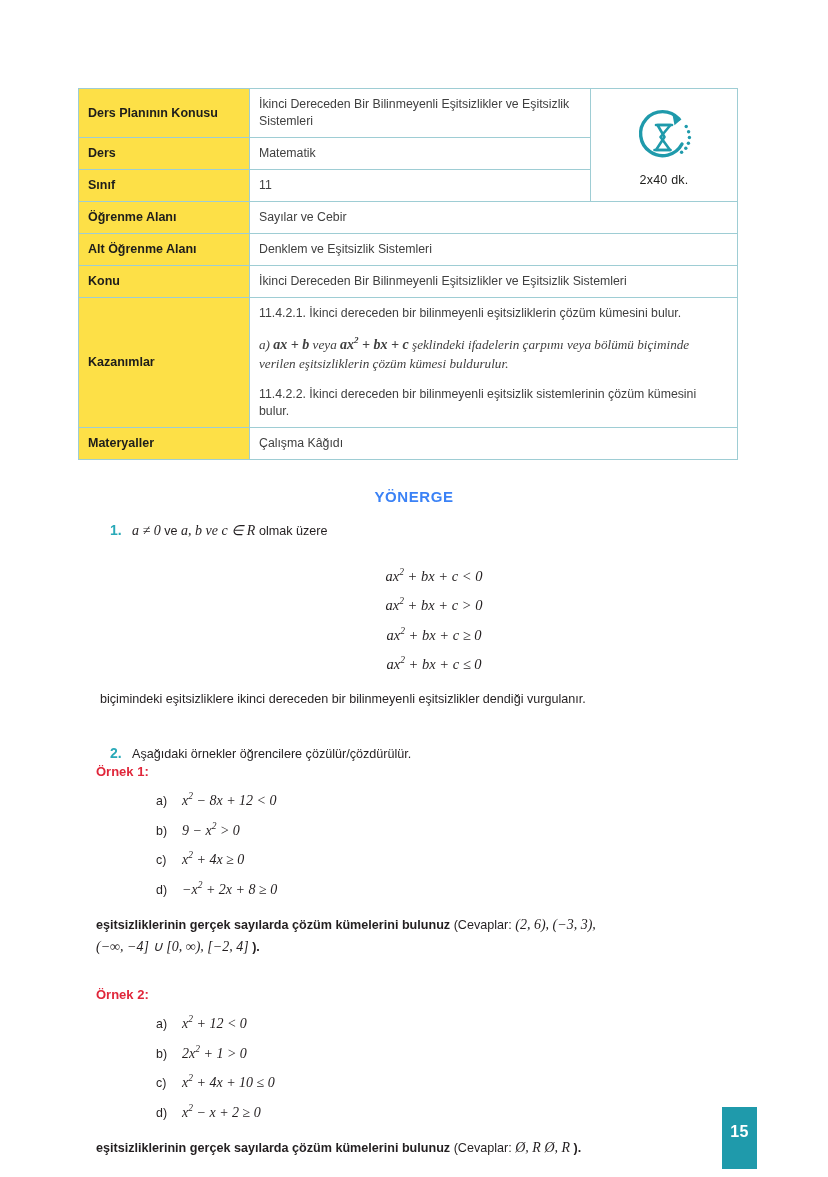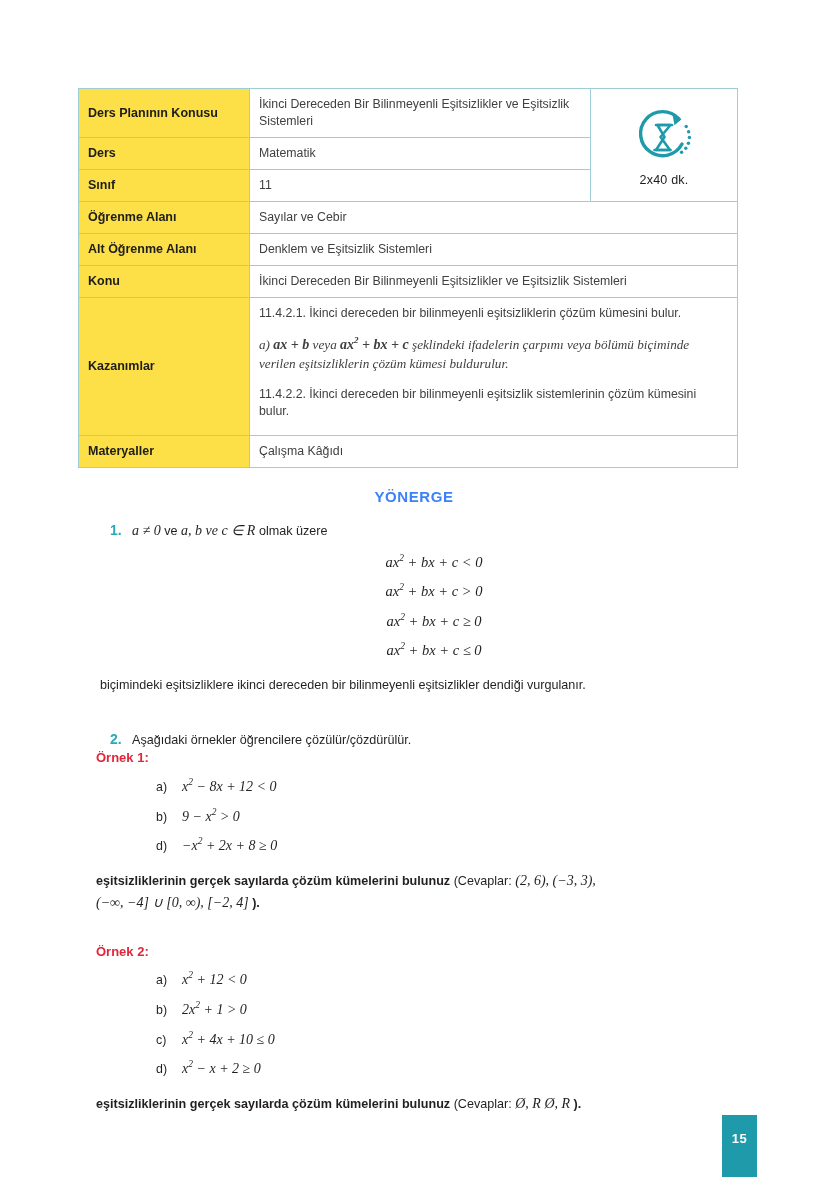"11.4.2.2. İkinci dereceden bir" .kaz-body p:last-child { margin-bottom: 8px -> 0 }
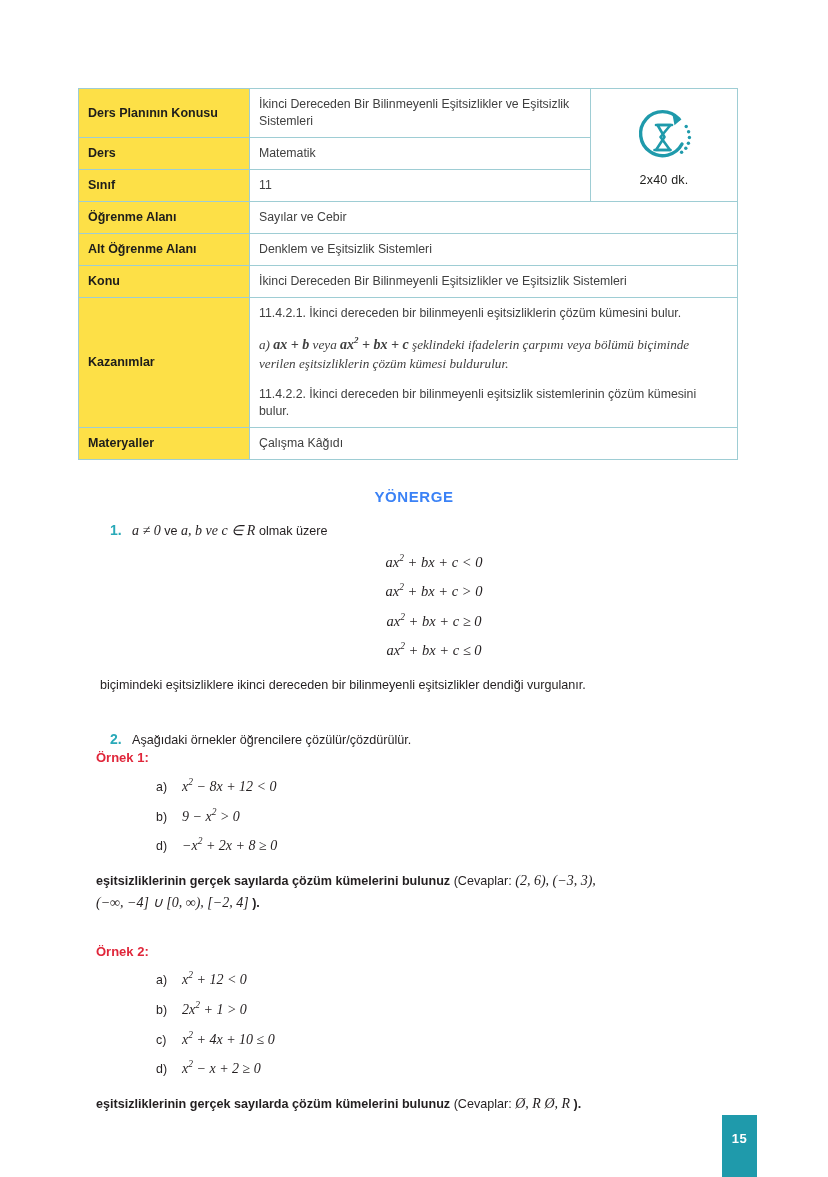"ax2 + bx + c" .eqs { margin: 6px 0 10px 0 -> 20px 0 10px 0 }
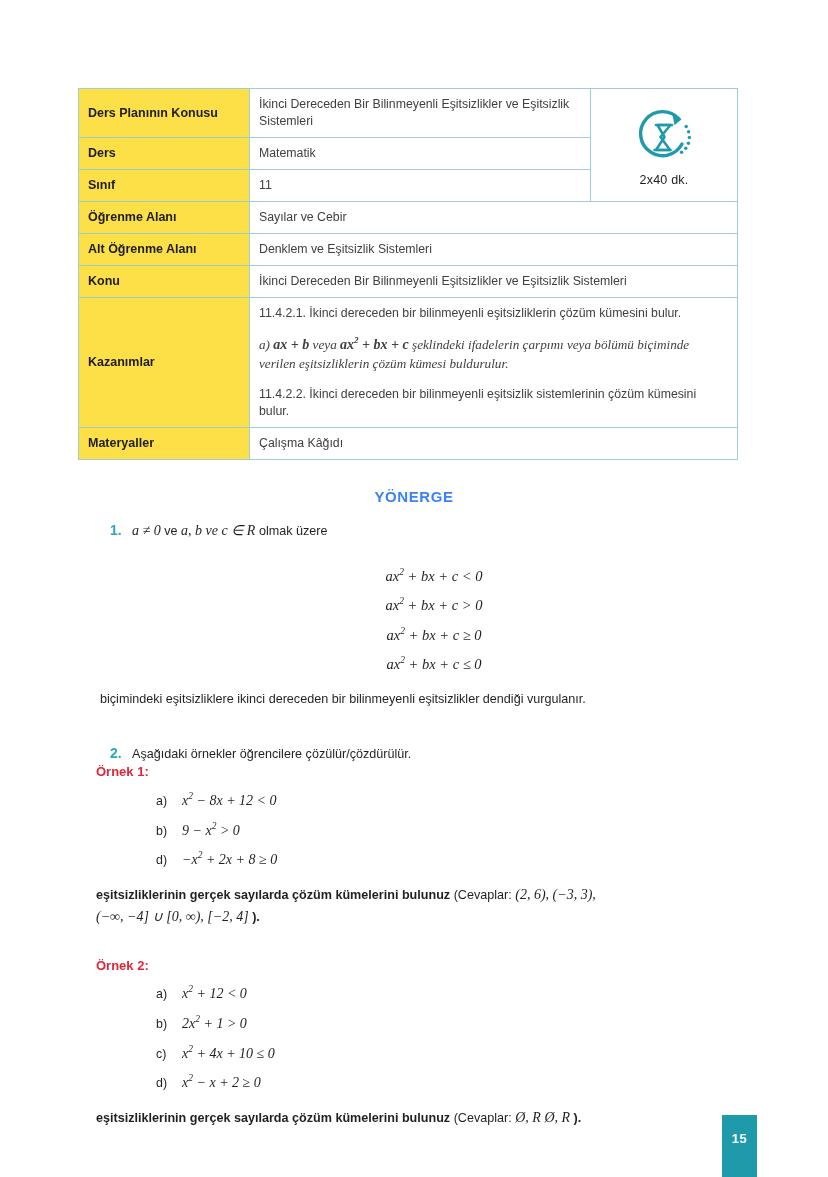"c) x2 + 4x ≥" div.choice { html: none -> <div><span>c)</span><span><span>x</span><sup>2</sup><span> + 4x ≥ 0</span></span></div> }
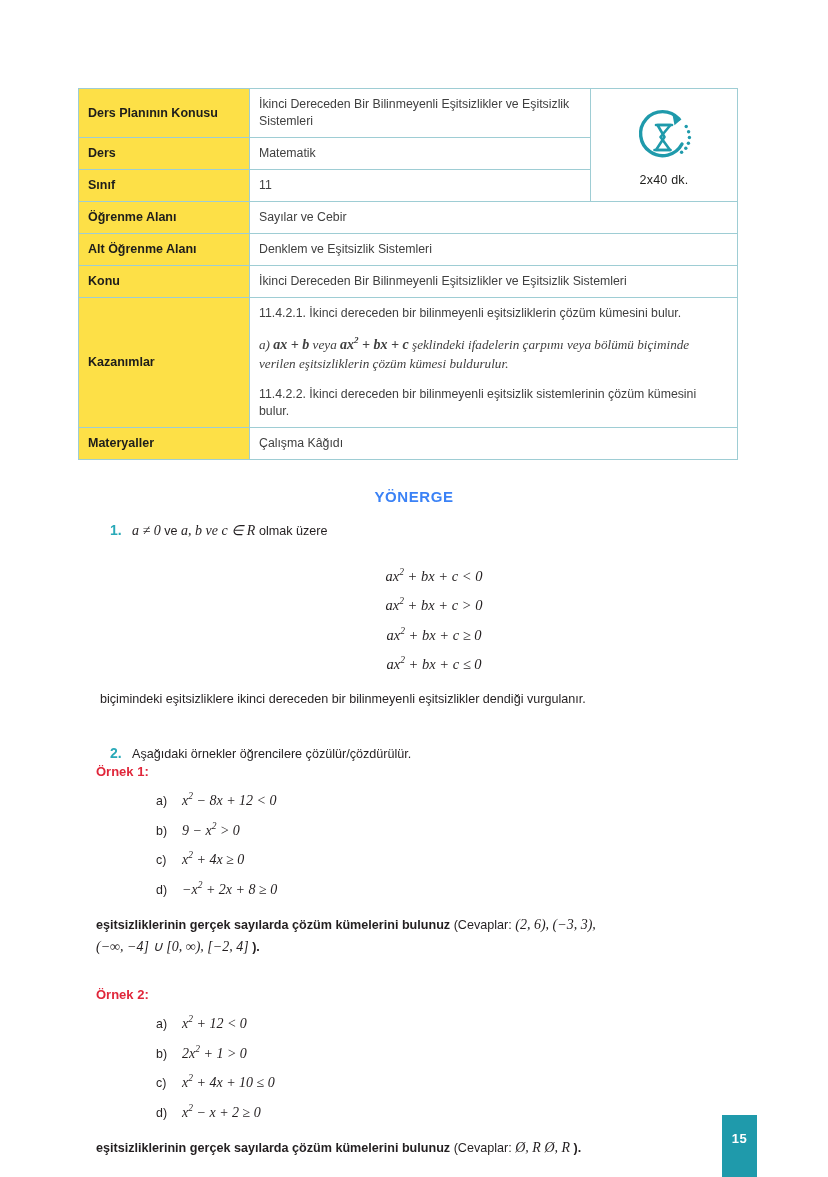"15" .page-badge { bottom: 0 -> 8px; font-size: 13px -> 16px }
